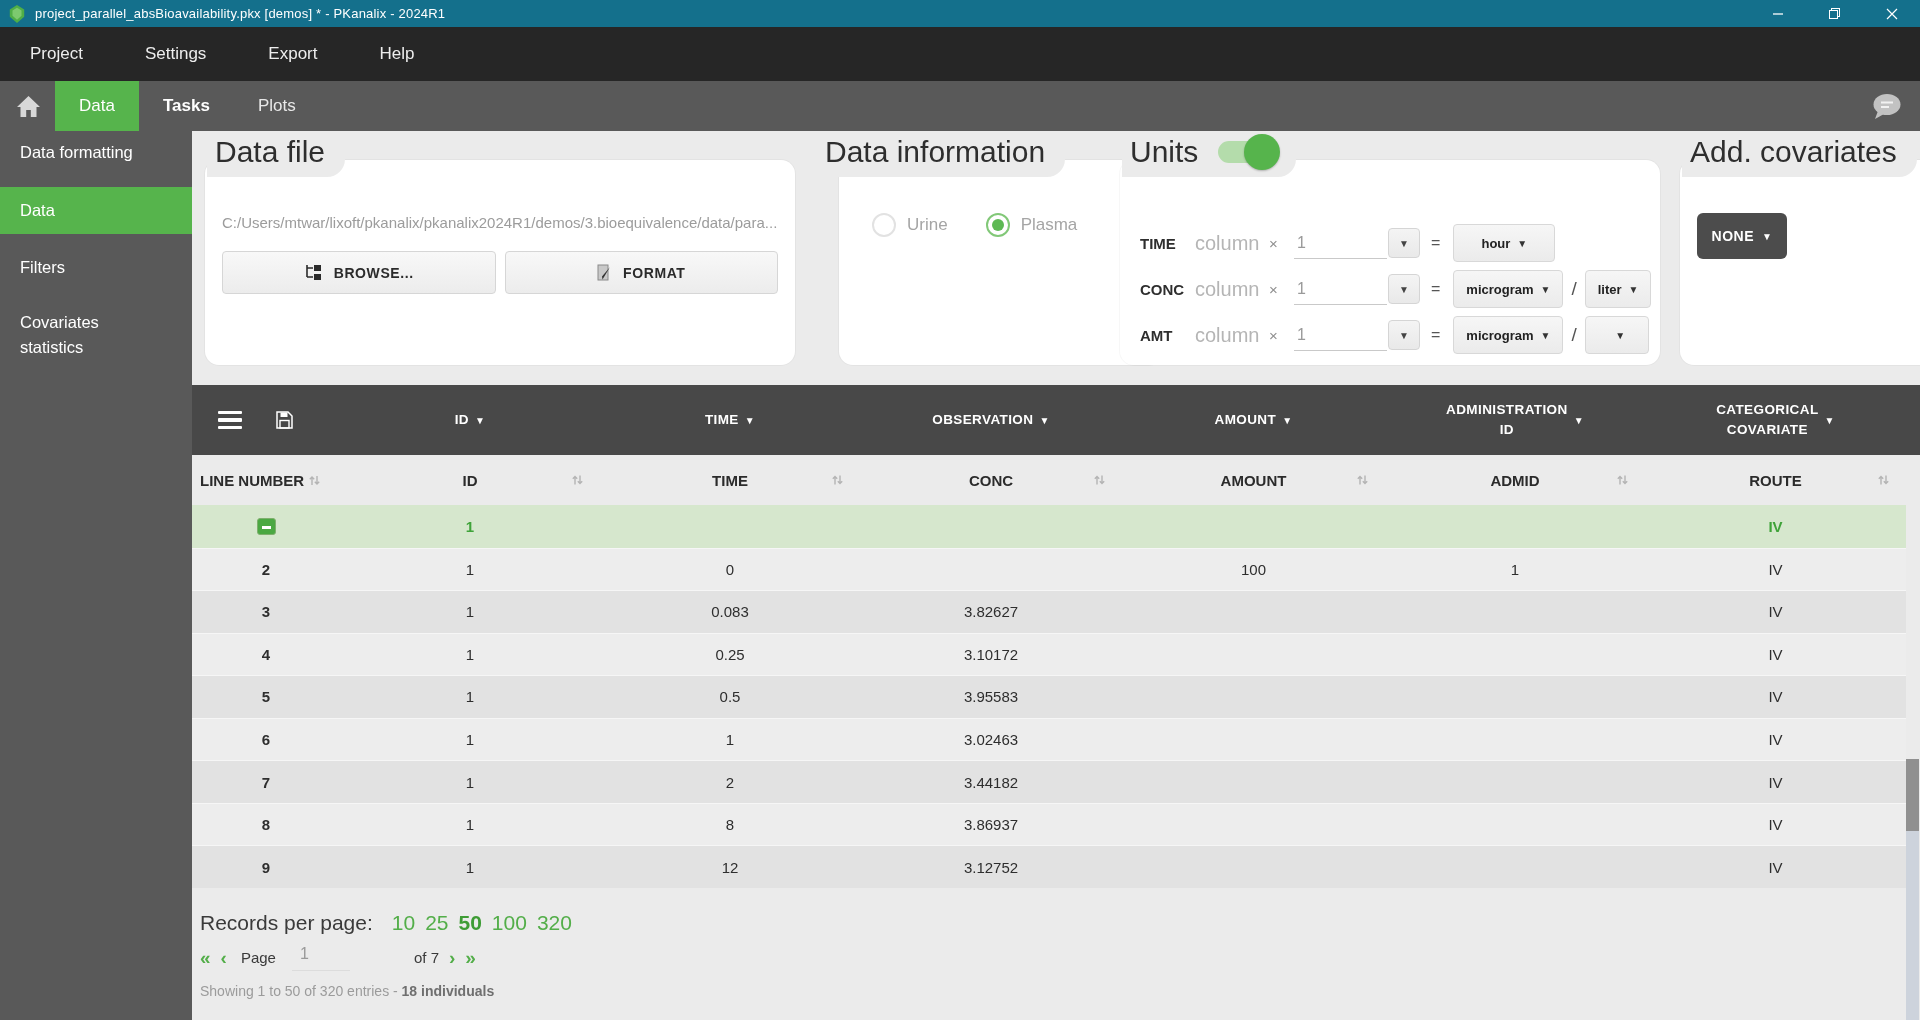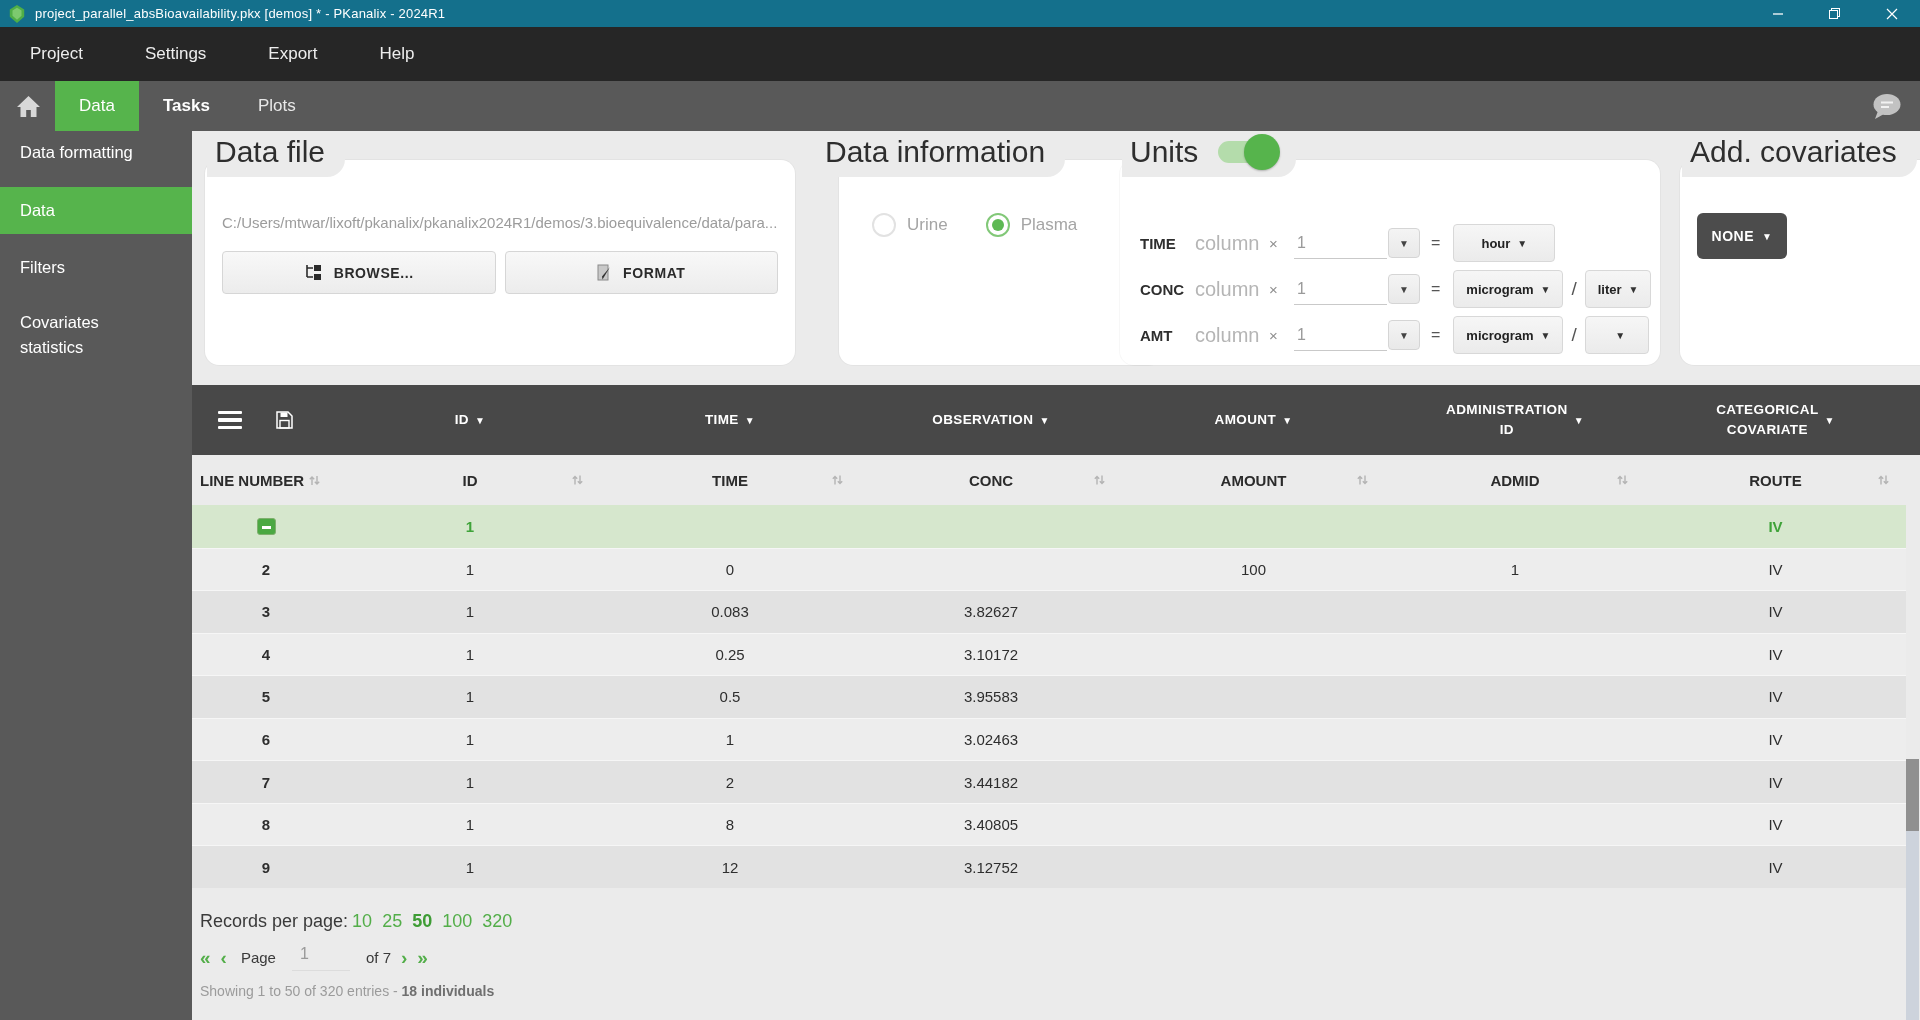"3.40805" div.tcell { text: 3.40805 -> 3.86937 }
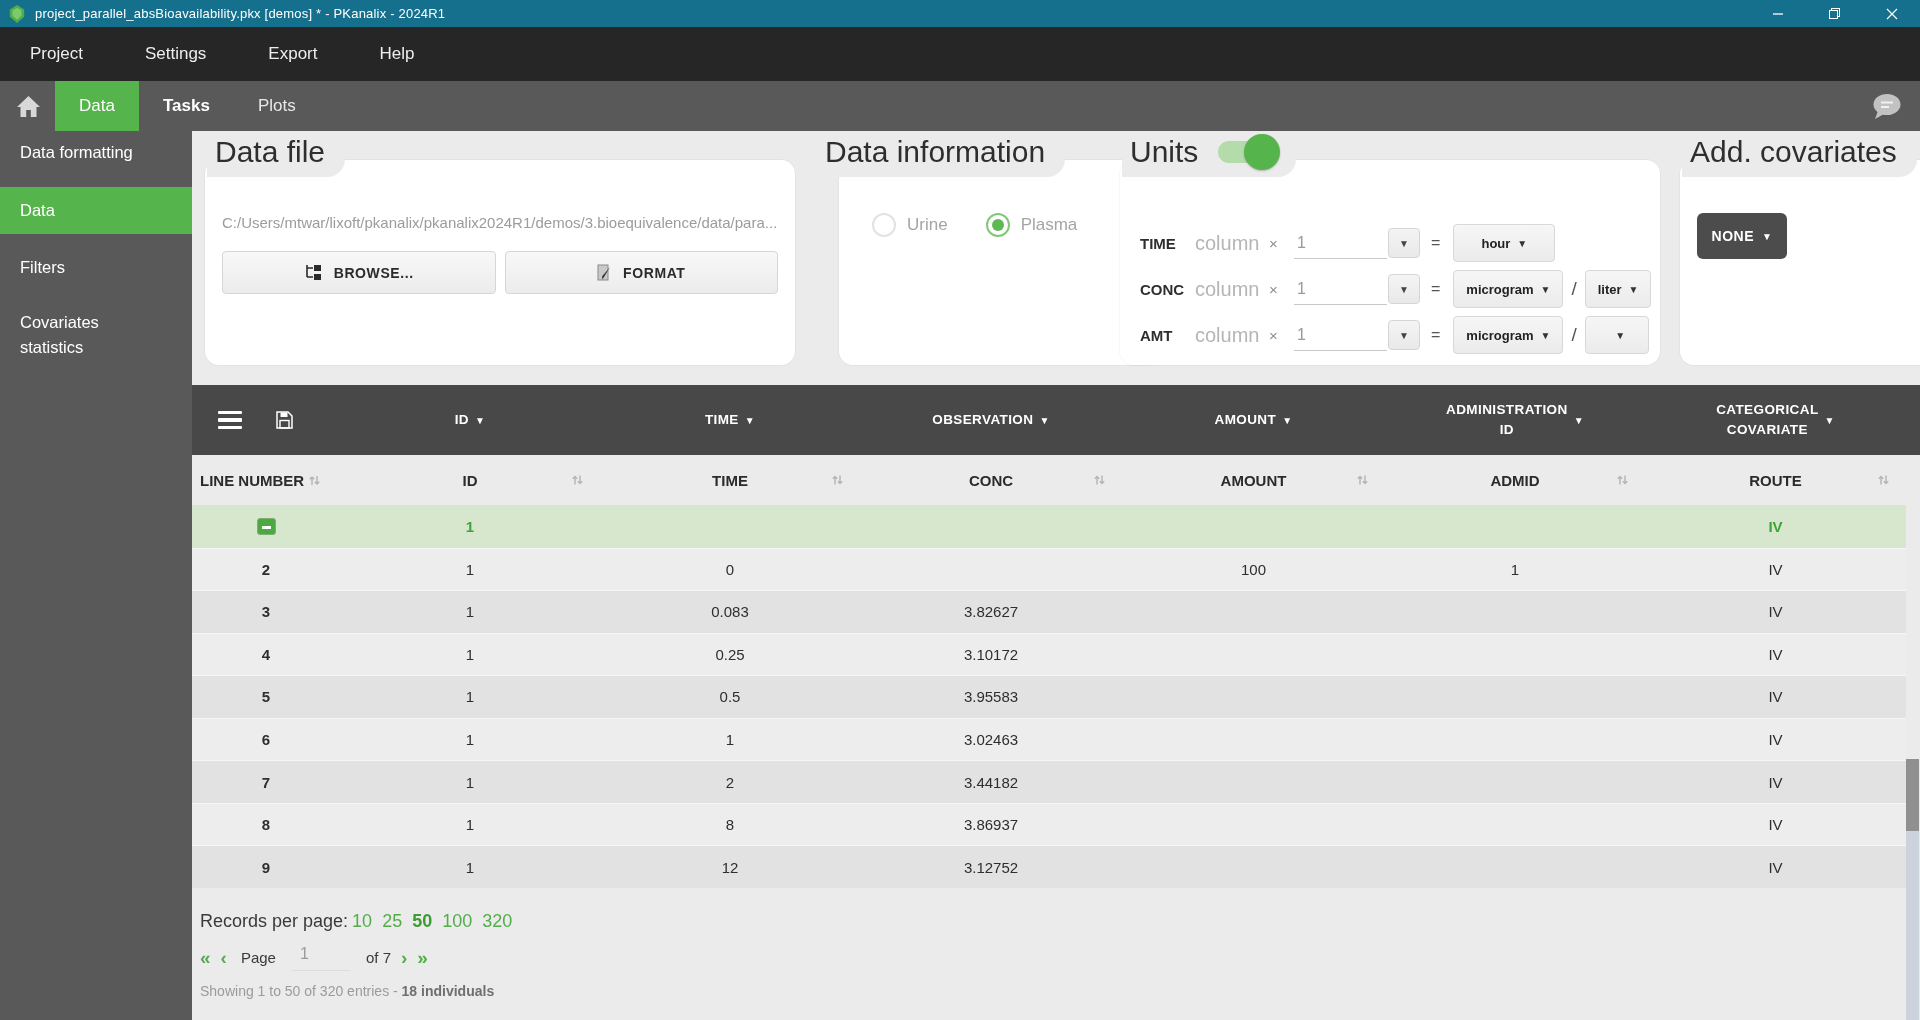"Records per page:" .f-records { font-size: 18px -> 21px; gap: 4px -> 19px }
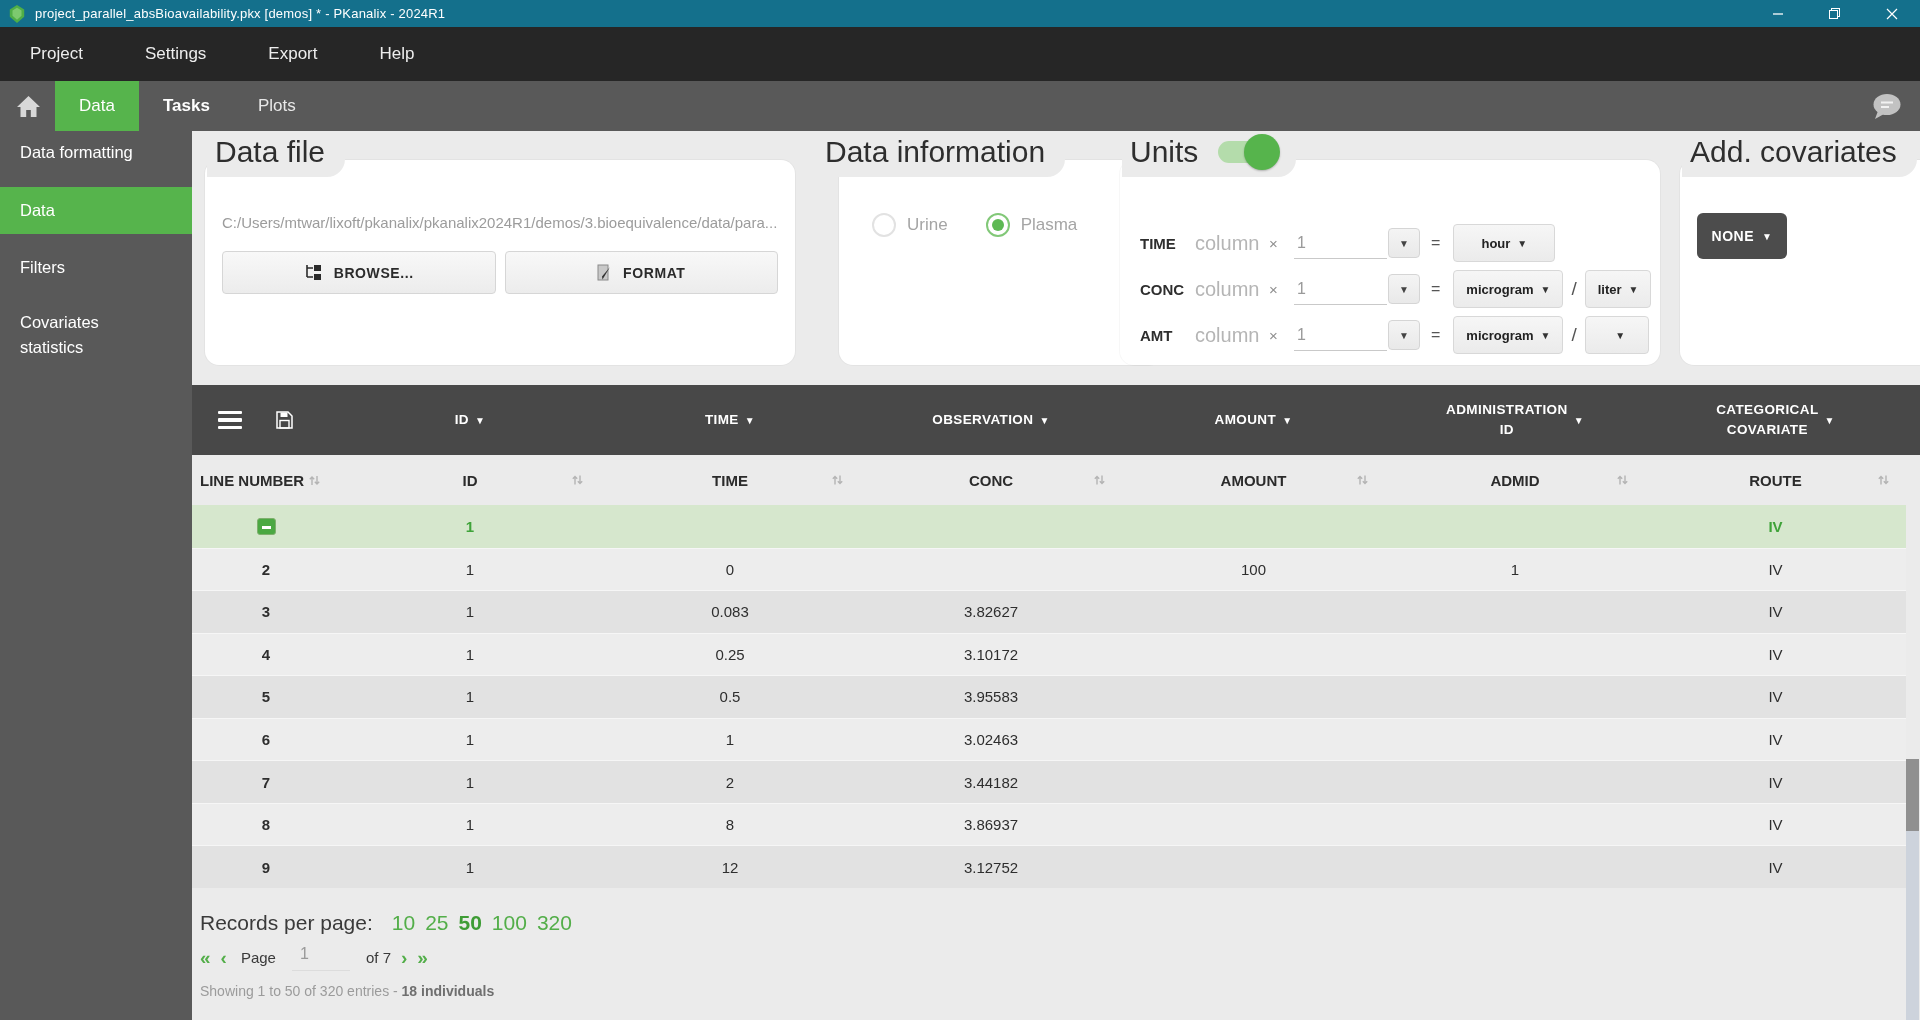"of 7" .pg-of { margin-left: none -> 48px }
